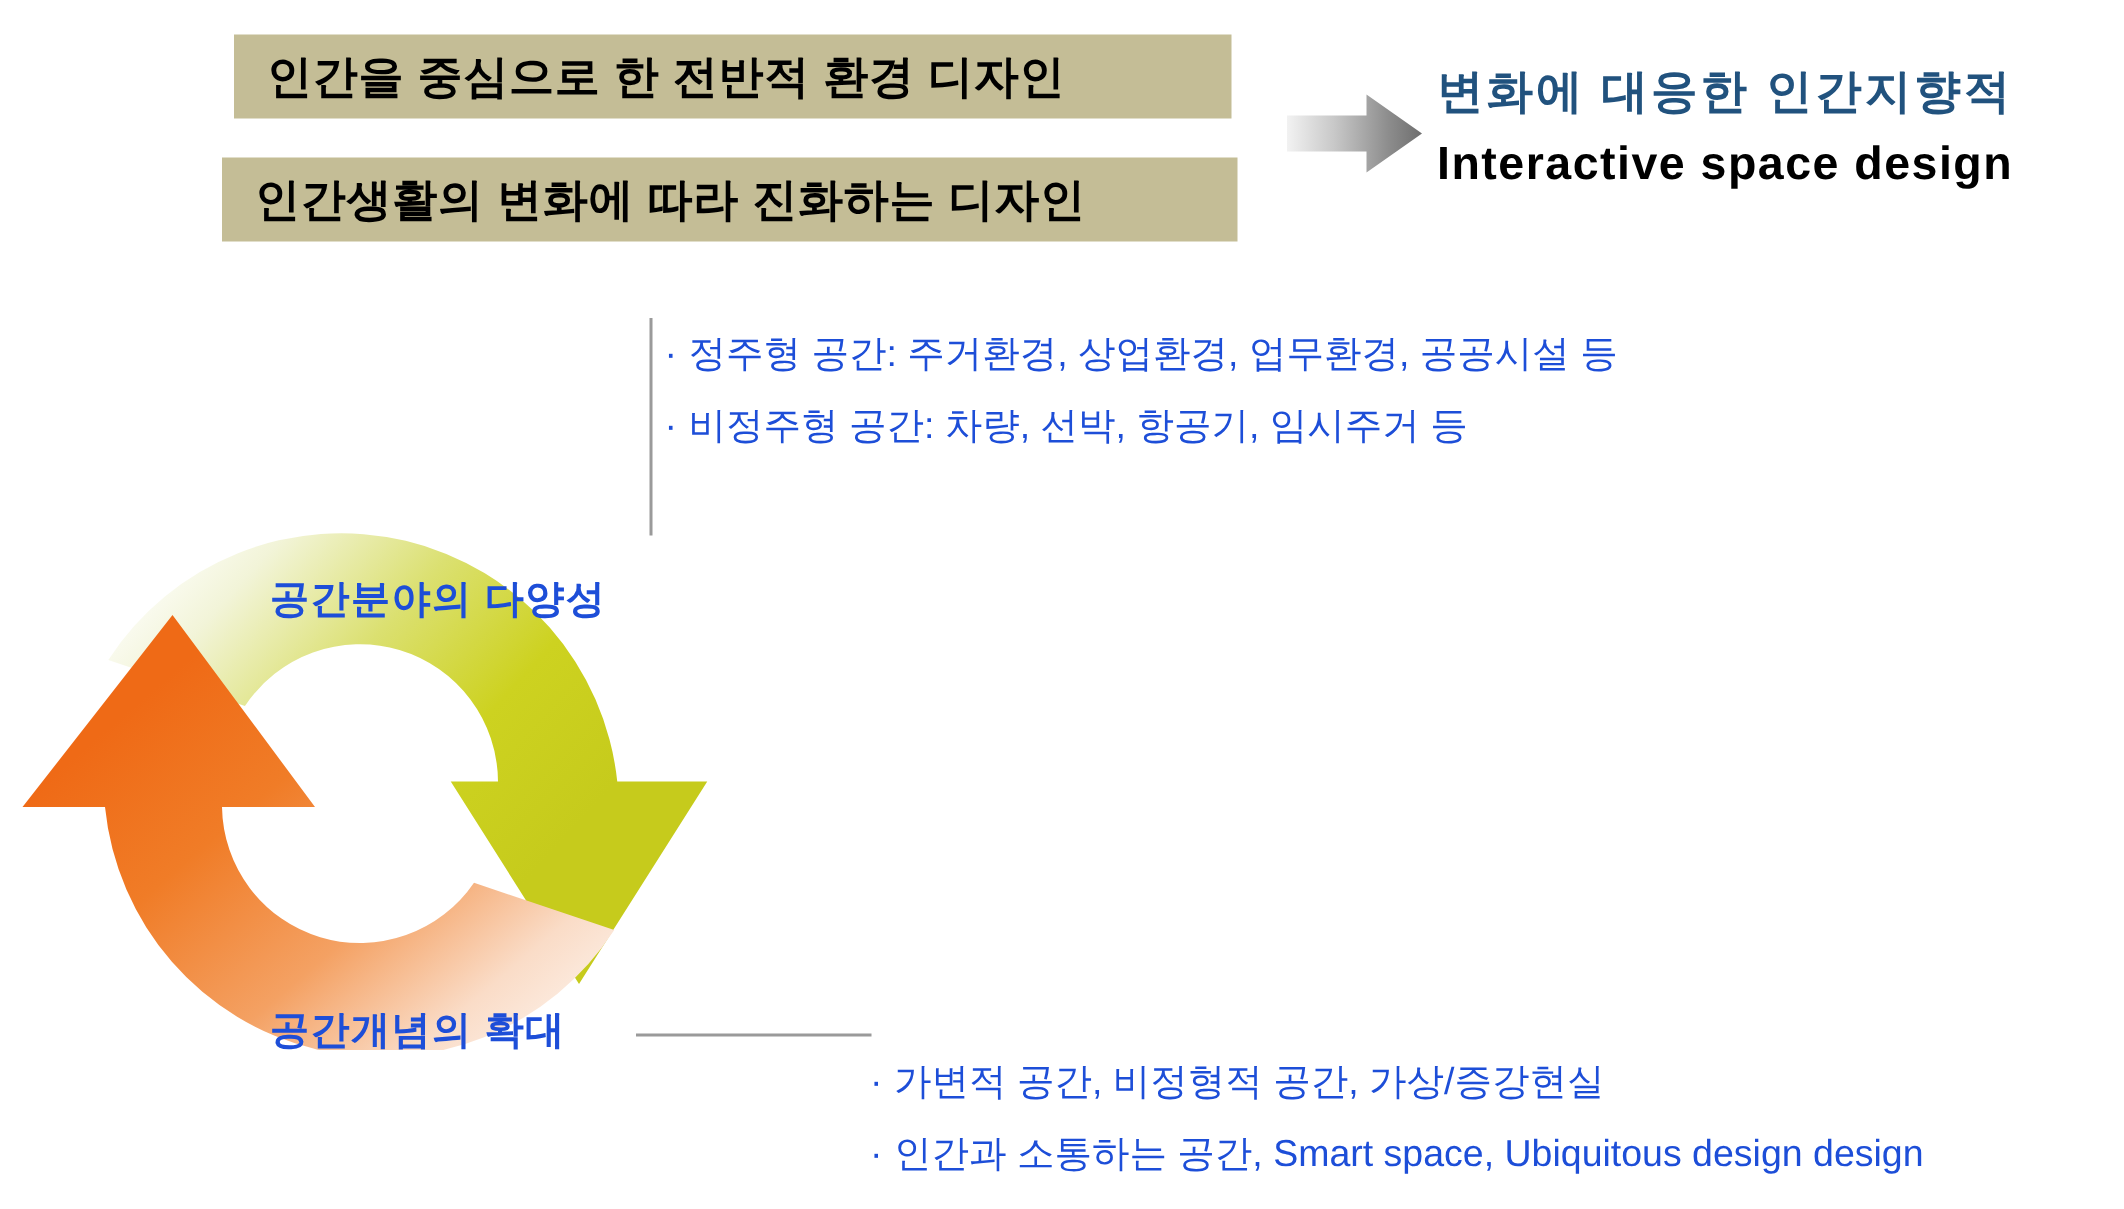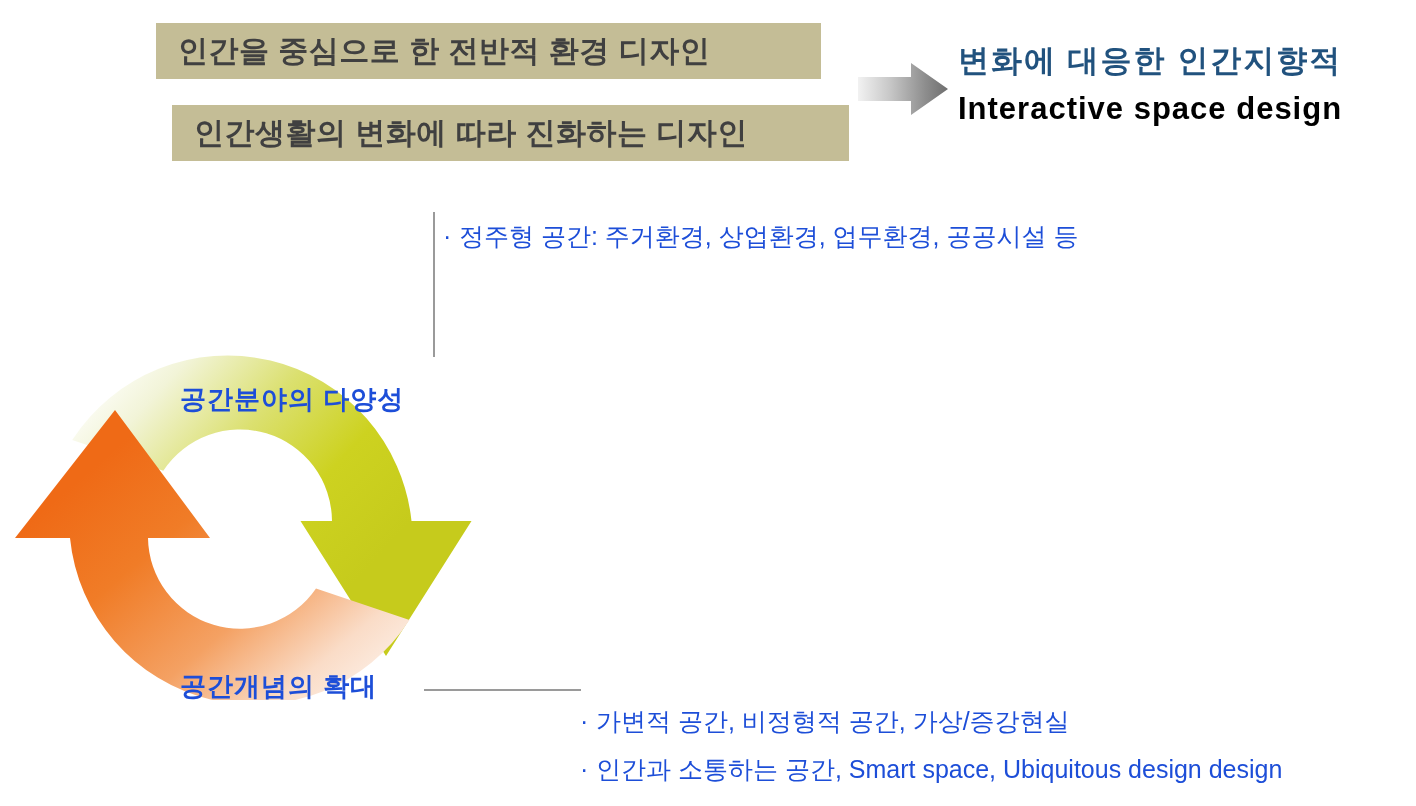"인간을 중심으로 한 전반적 환경" .banner { color: #404040 -> #000000 }
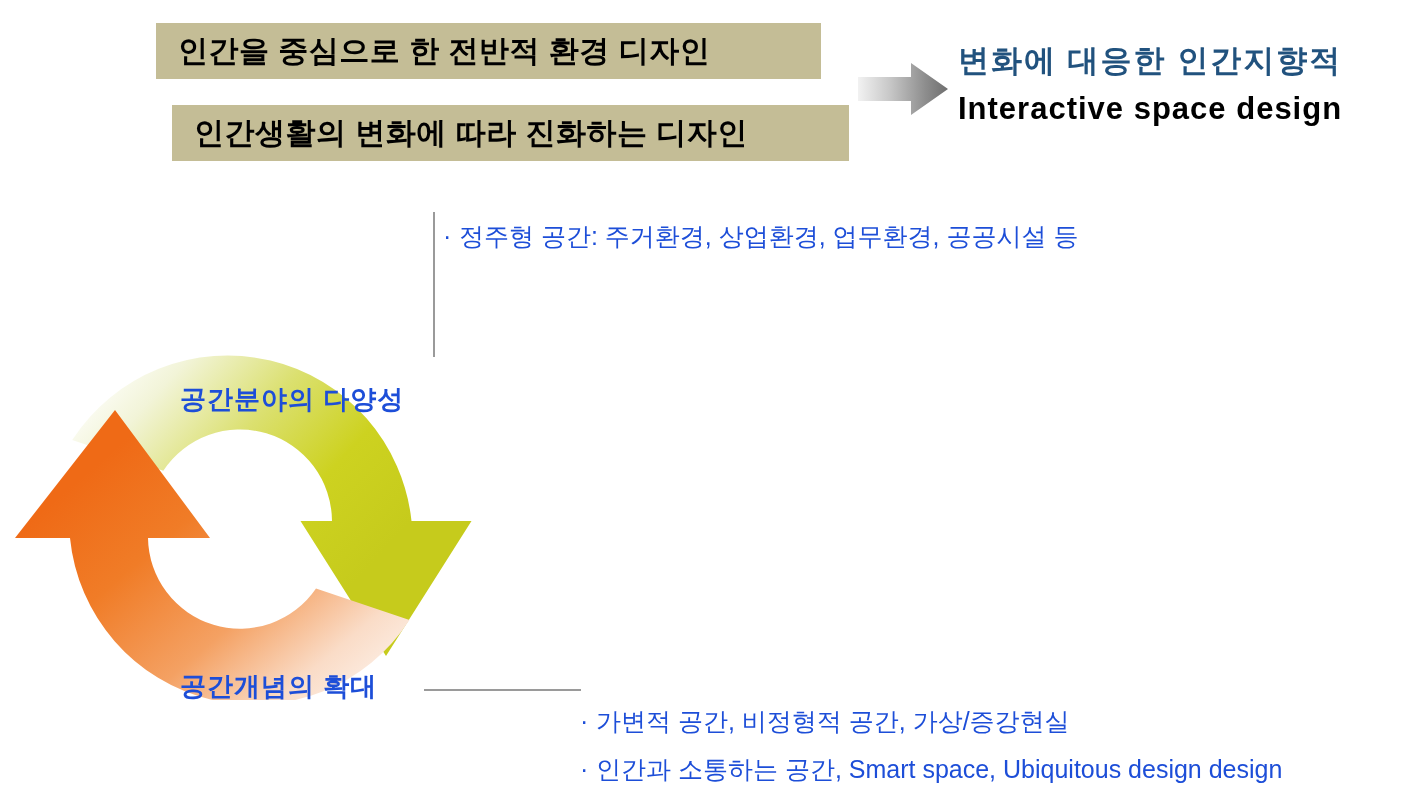"인간생활의 변화에 따라 진화하는 디자인" #banner-2 { left: 172px -> 148px }
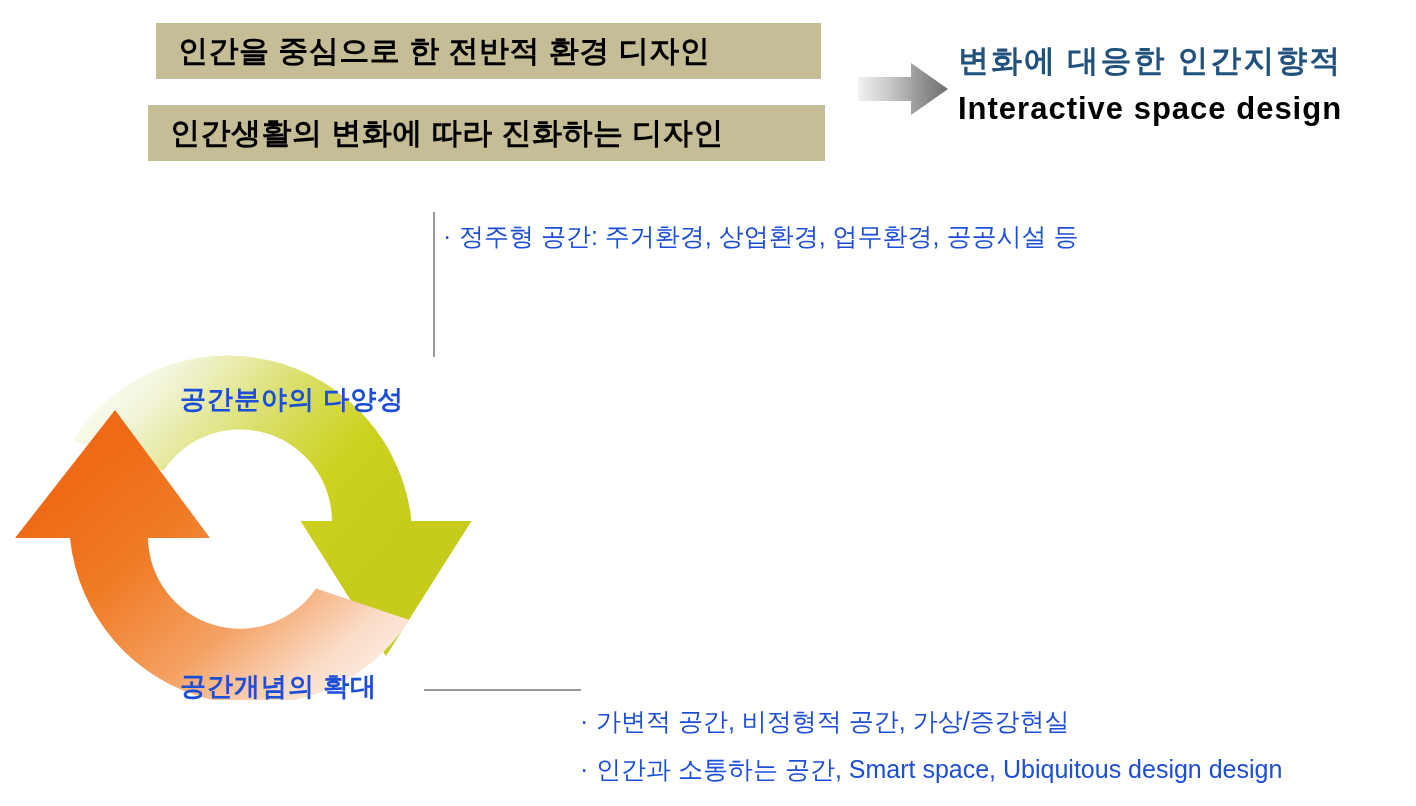"· 비정주형 공간: 차량, 선박," div.bullet-line { html: none -> <div> <span>·</span><span>비정주형 공간: 차량, 선박, 항공기, 임시주거 등</span> </div> }
